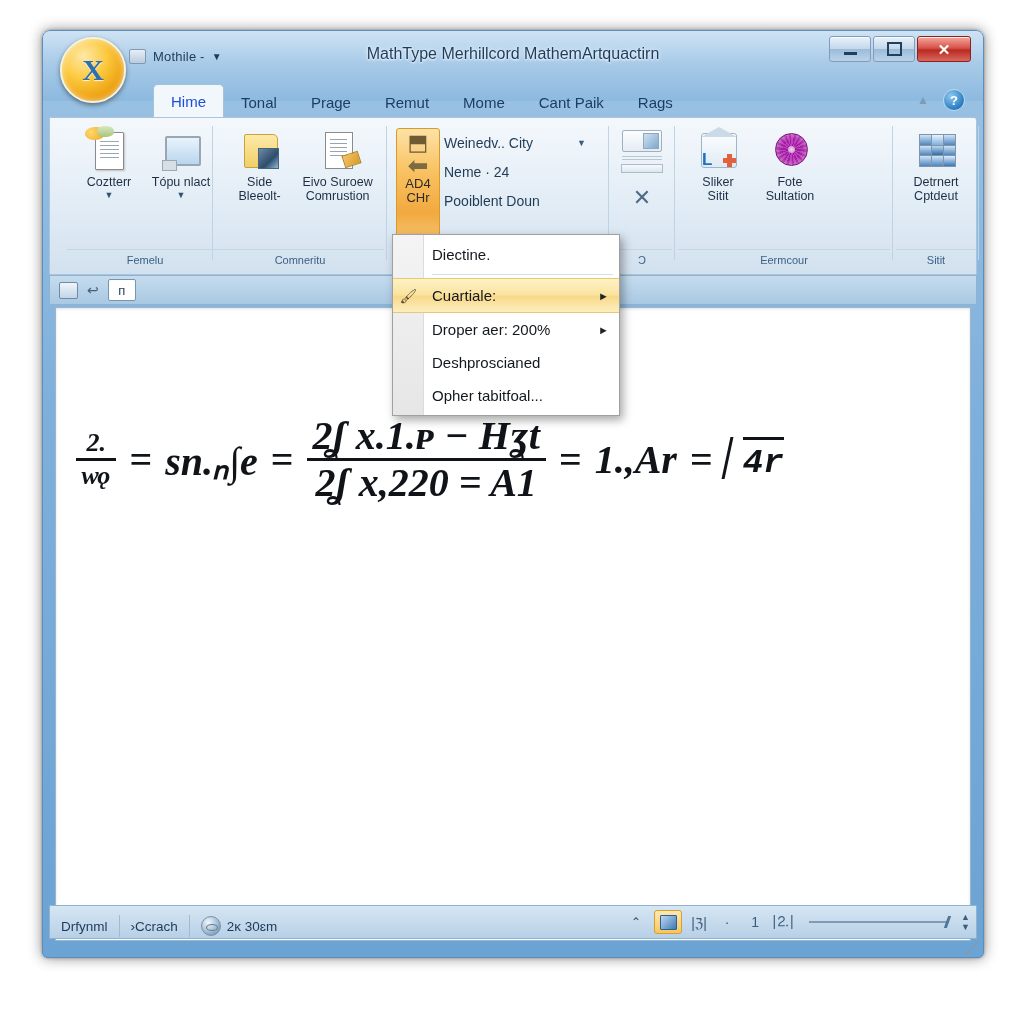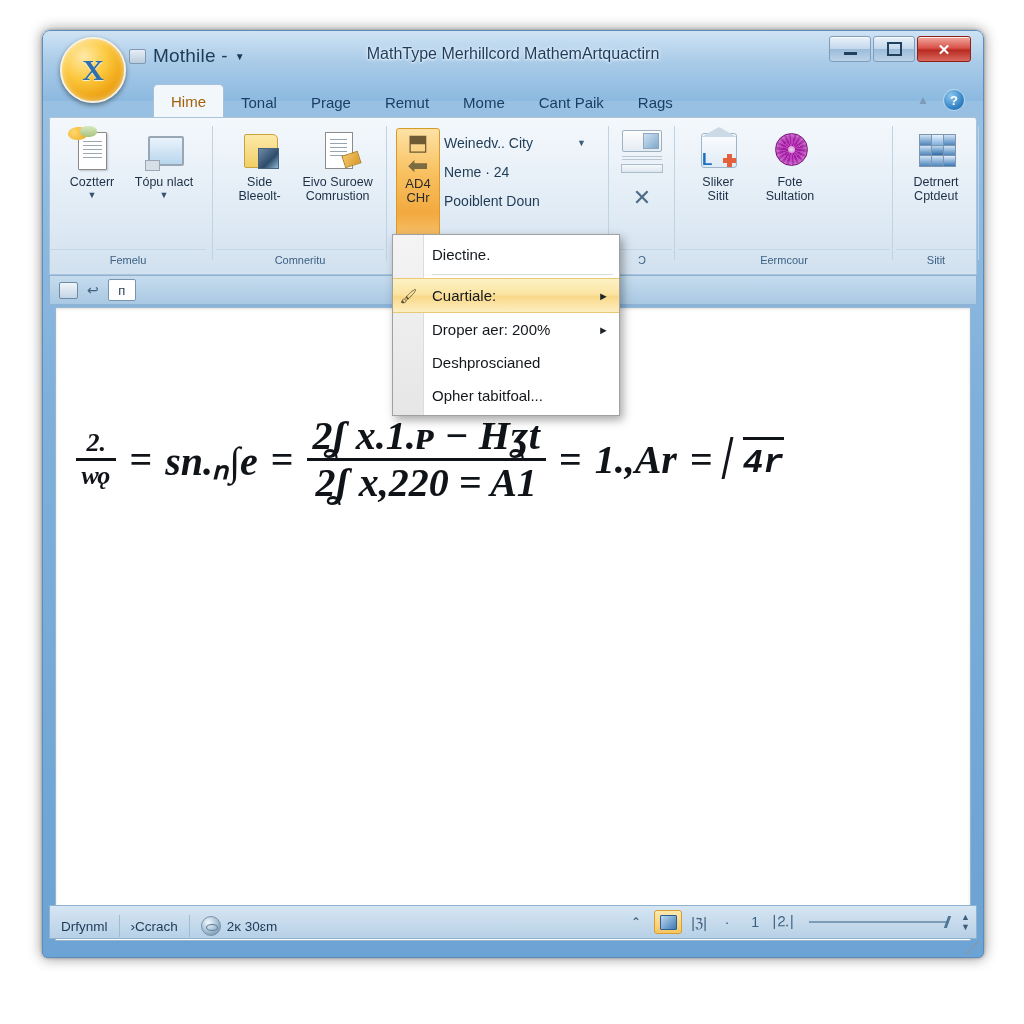"Mothile -" .qat .lbl { font-size: 19px -> 13px }
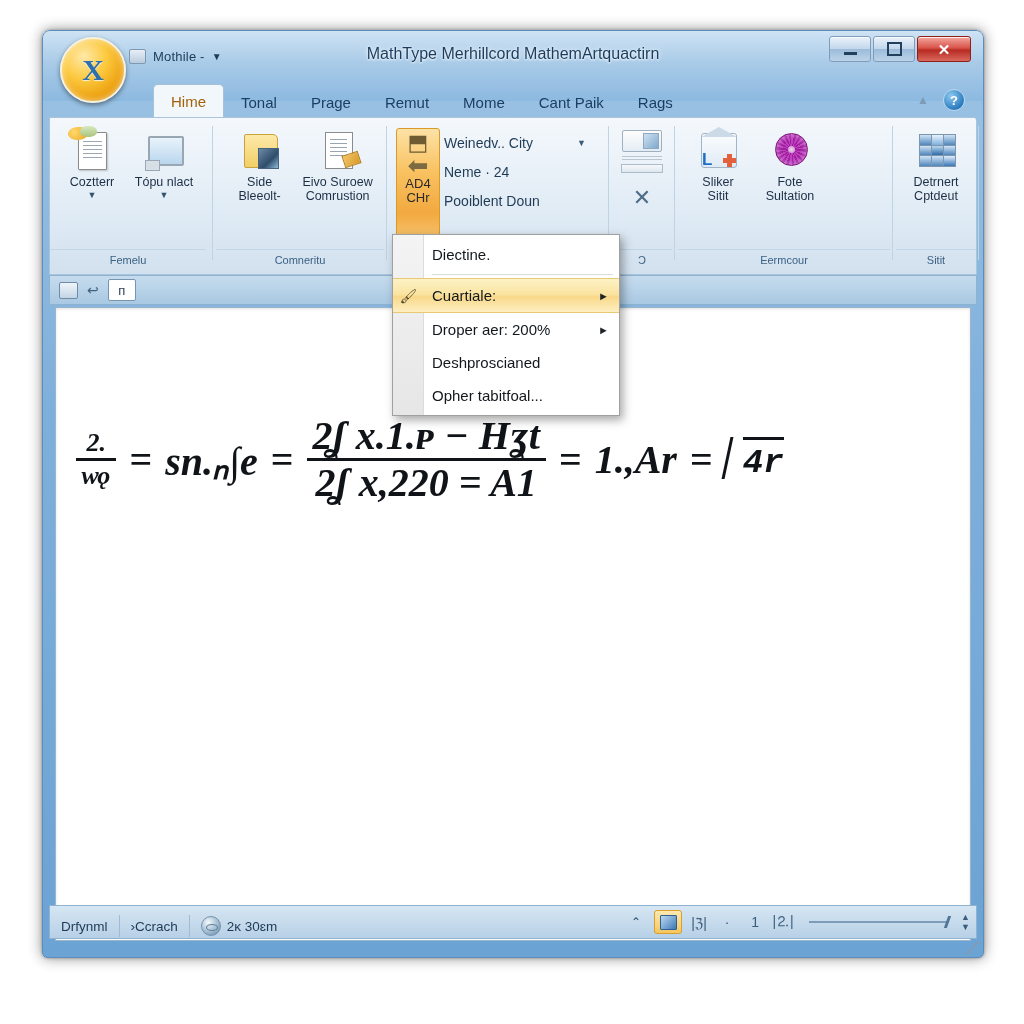"Hime" .tab.active { color: #a16207 -> #1d4ed8 }
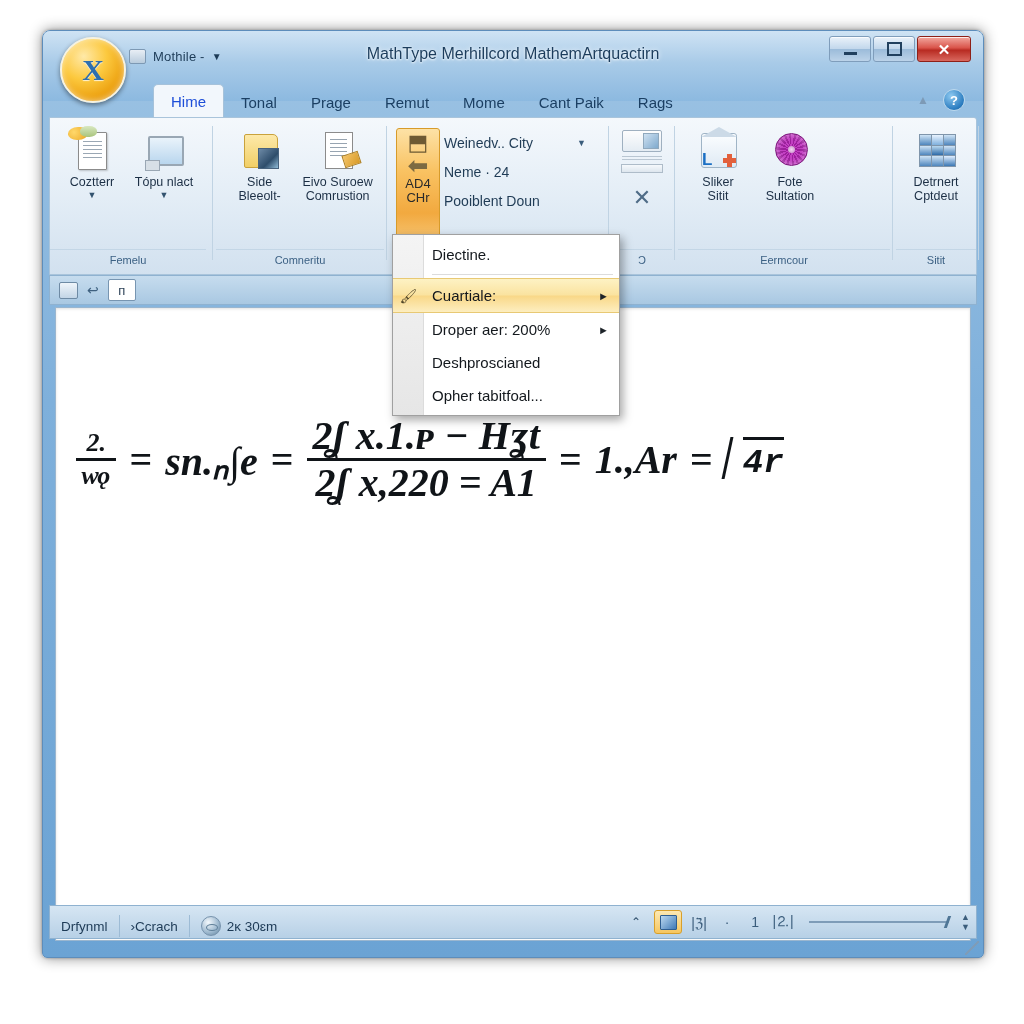"Coztterr" div.rgroup { left: 0 -> 17px }
